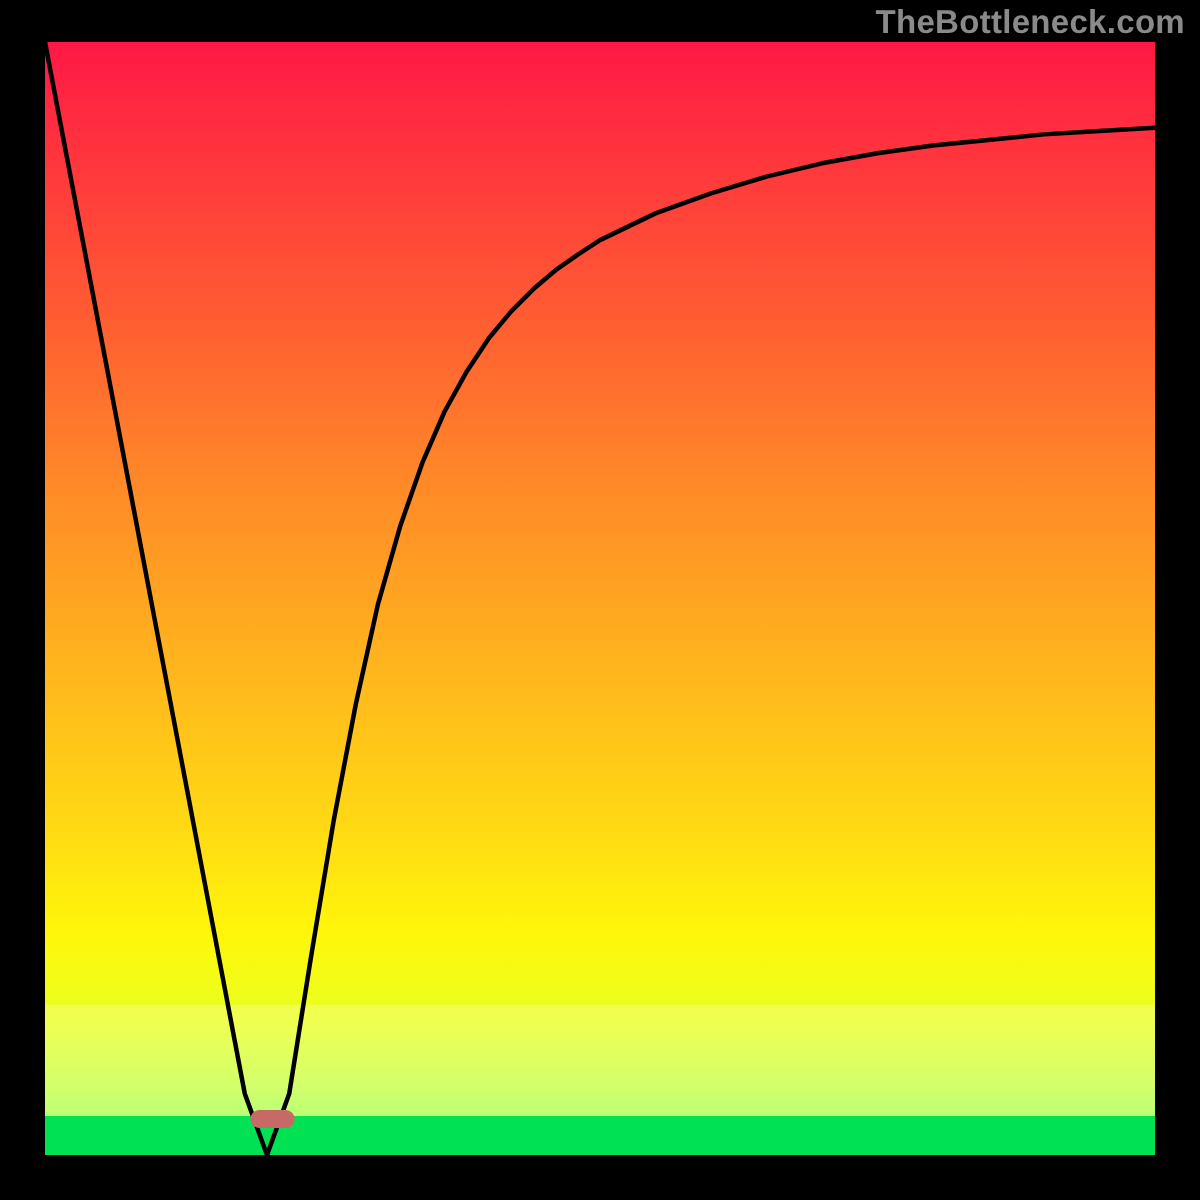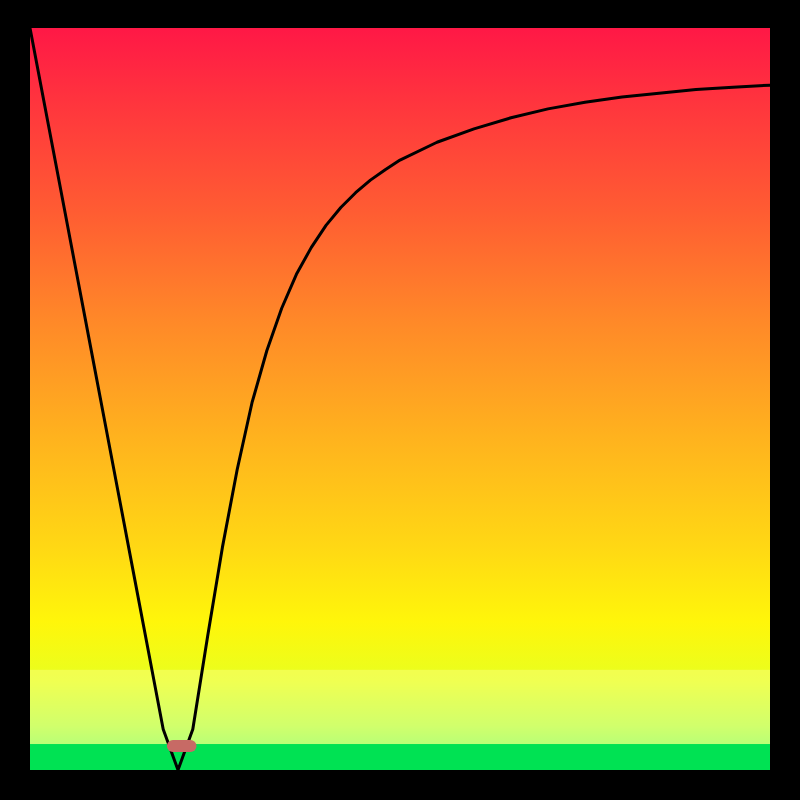"TheBottleneck.com" div.watermark { html: none -> <div>TheBottleneck.com</div> }
